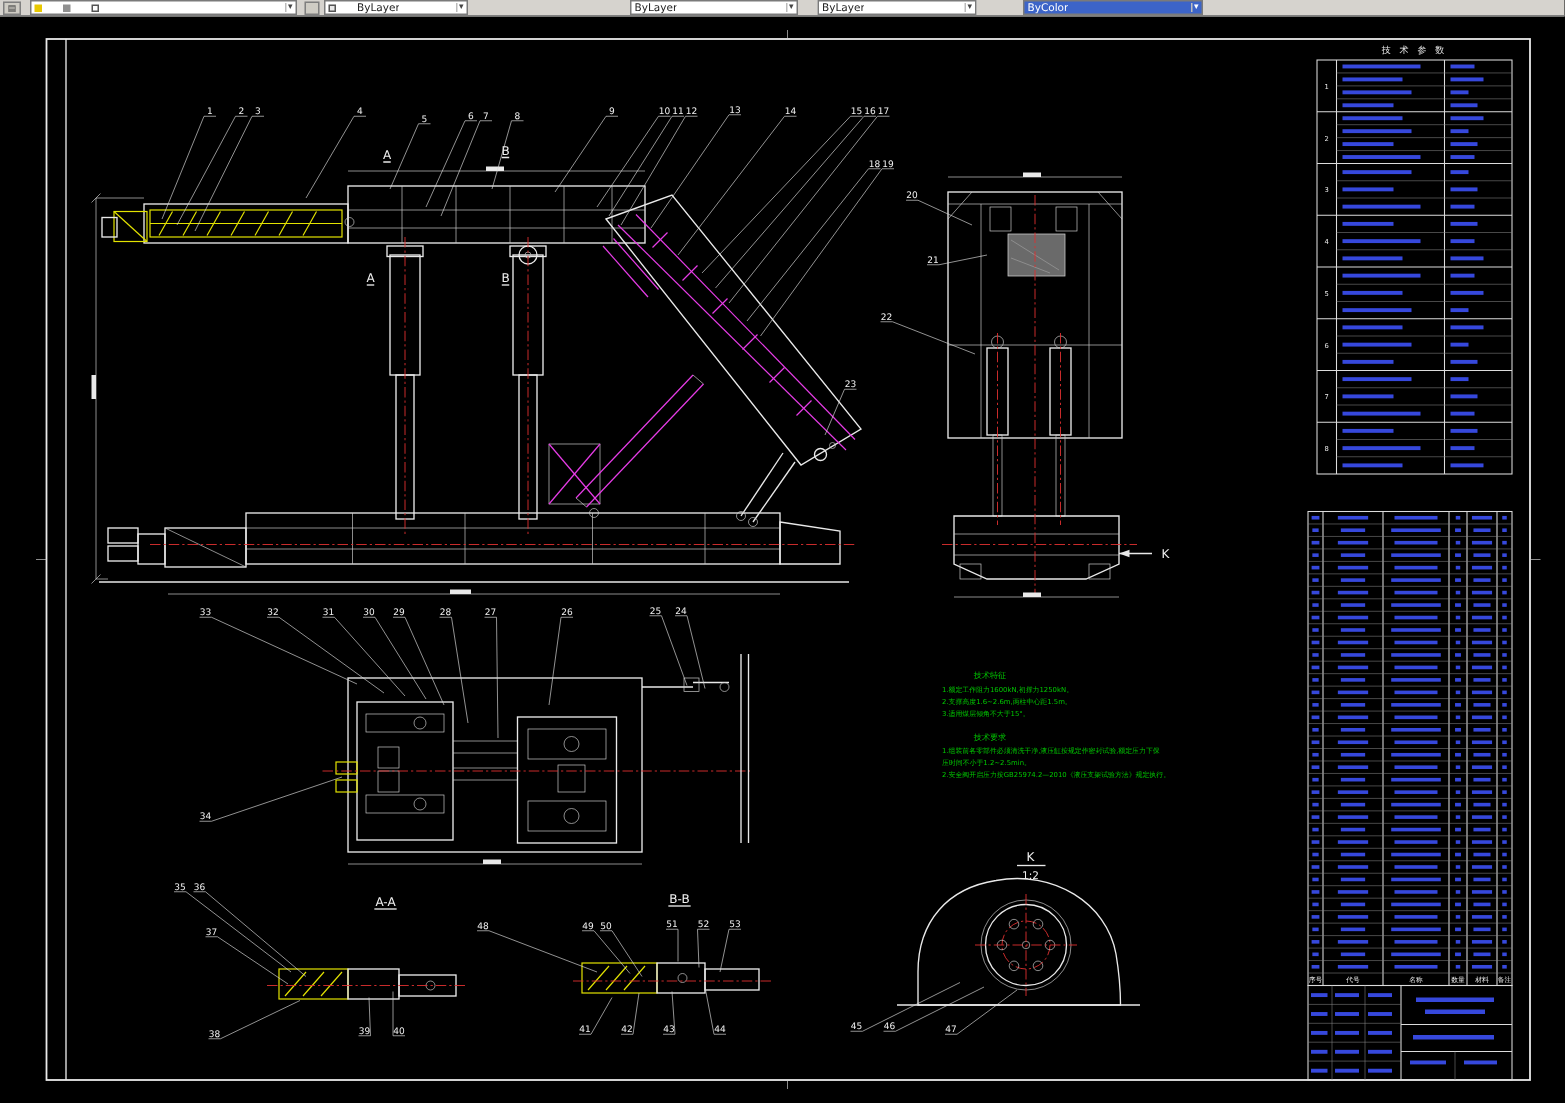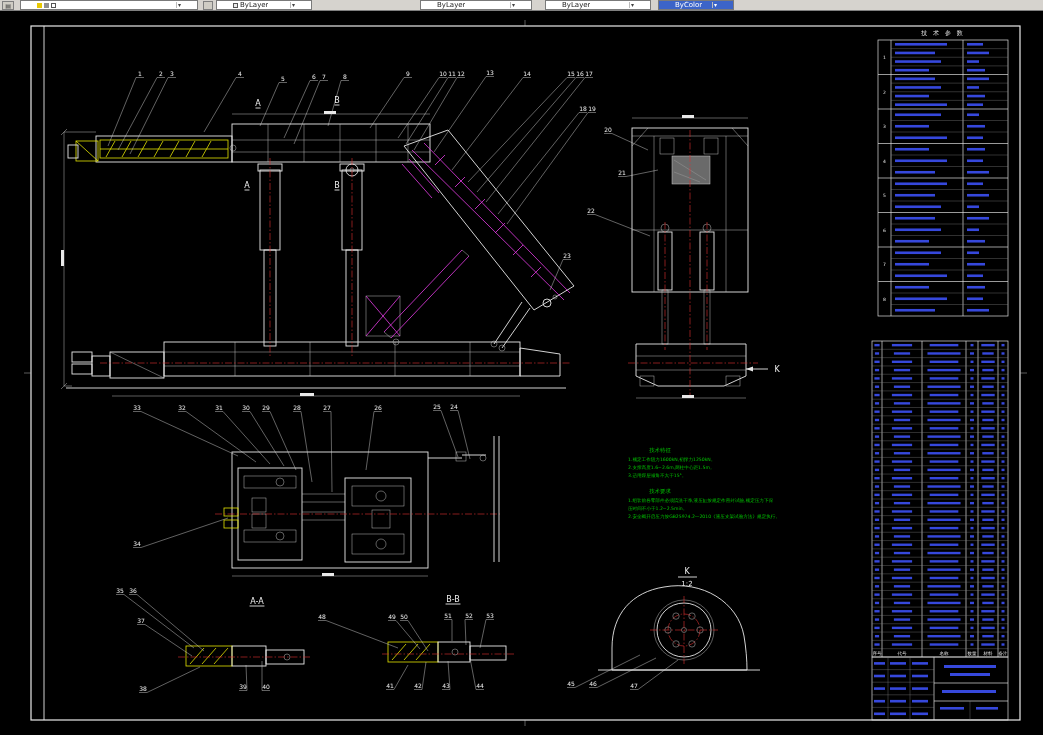"ByLayer" .tb-combo { gap: 2px -> 14px; padding: 0 16px -> 0 2px }
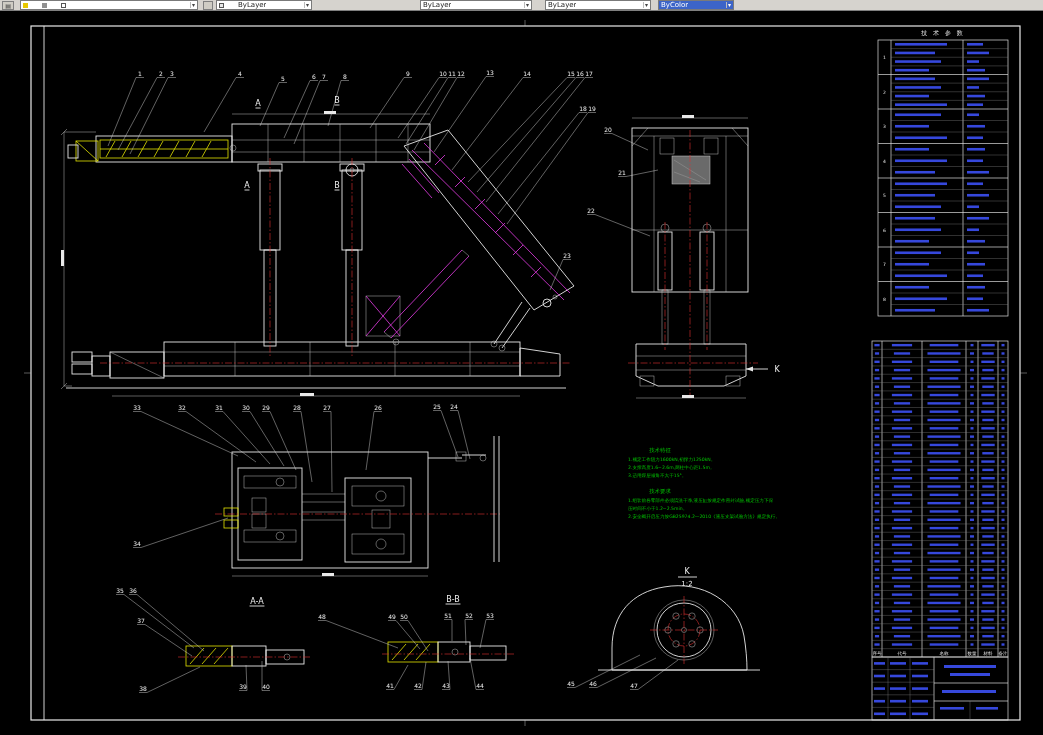"ByColor" div.tb-combo { left: 658px -> 682px; width: 76px -> 120px }
